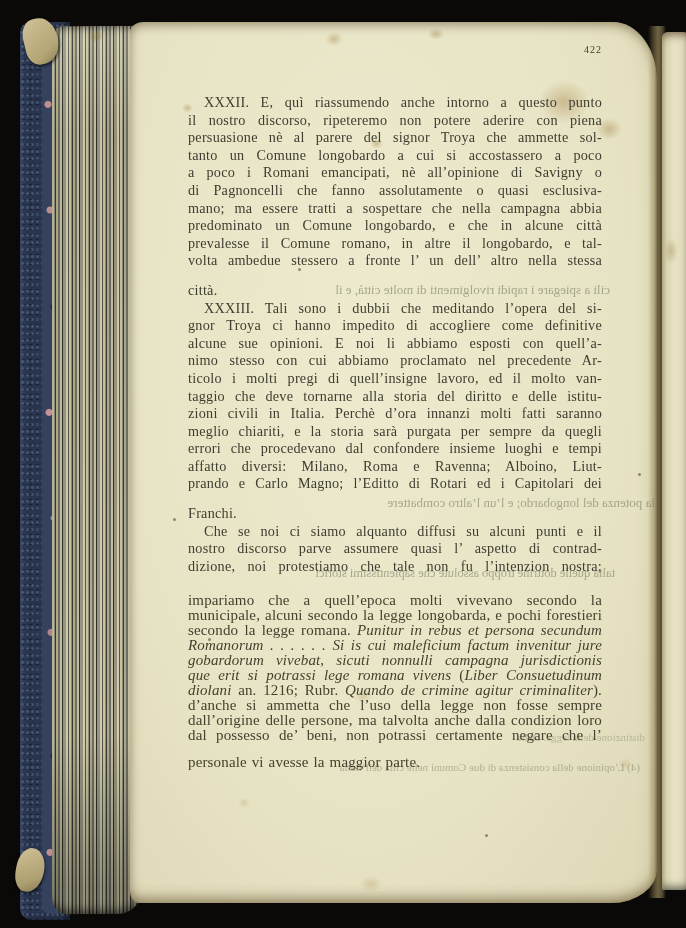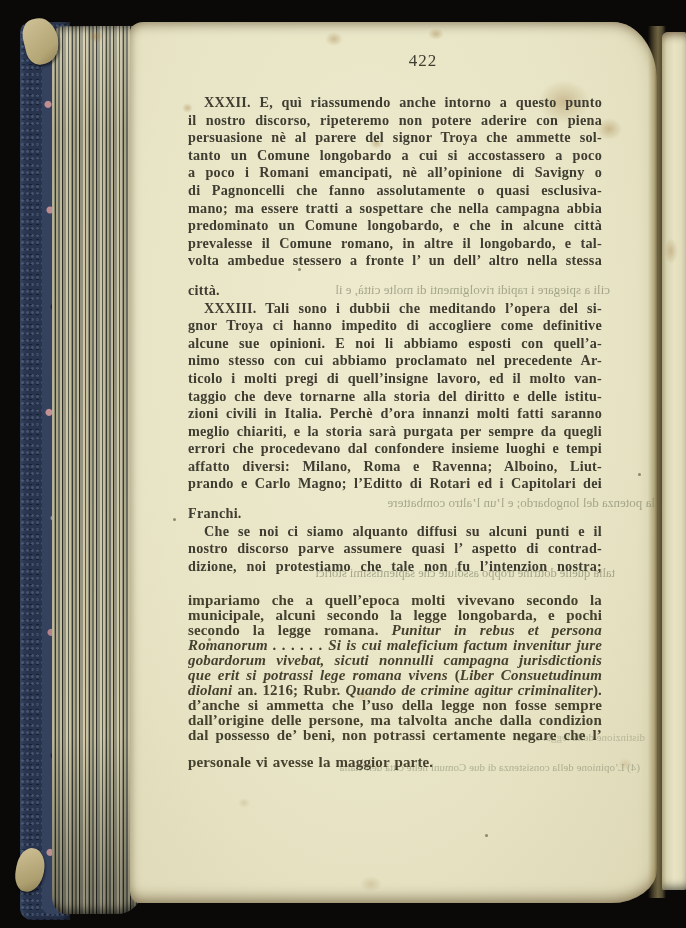"422" .page-number { font-size: 17px -> 10px; text-align: center -> right; top: 29px -> 22px }
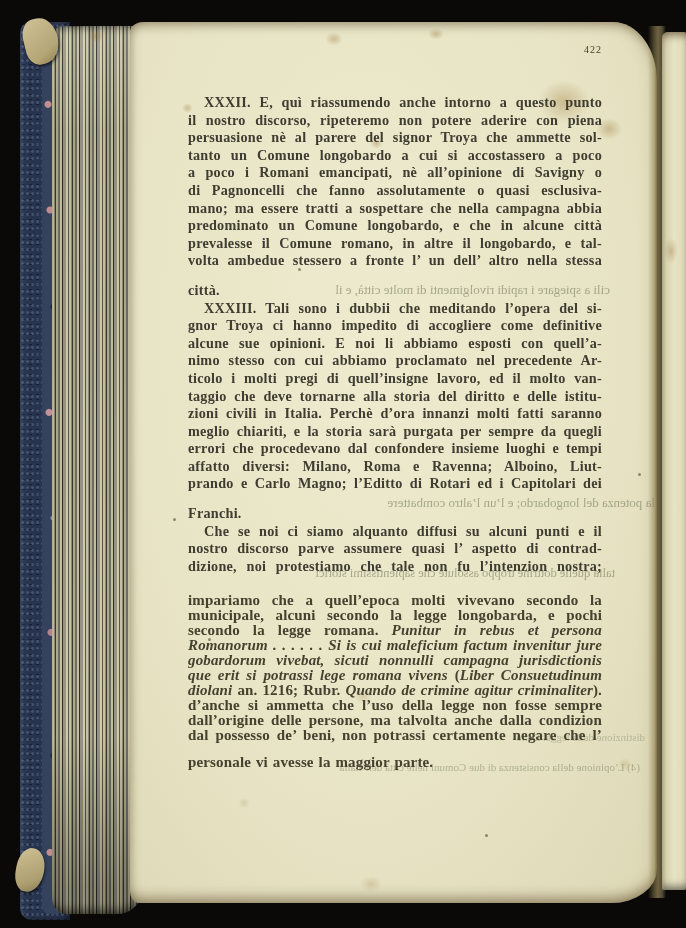"XXXII. E, quì riassumendo anche" .textblock { font-weight: bold -> none }
